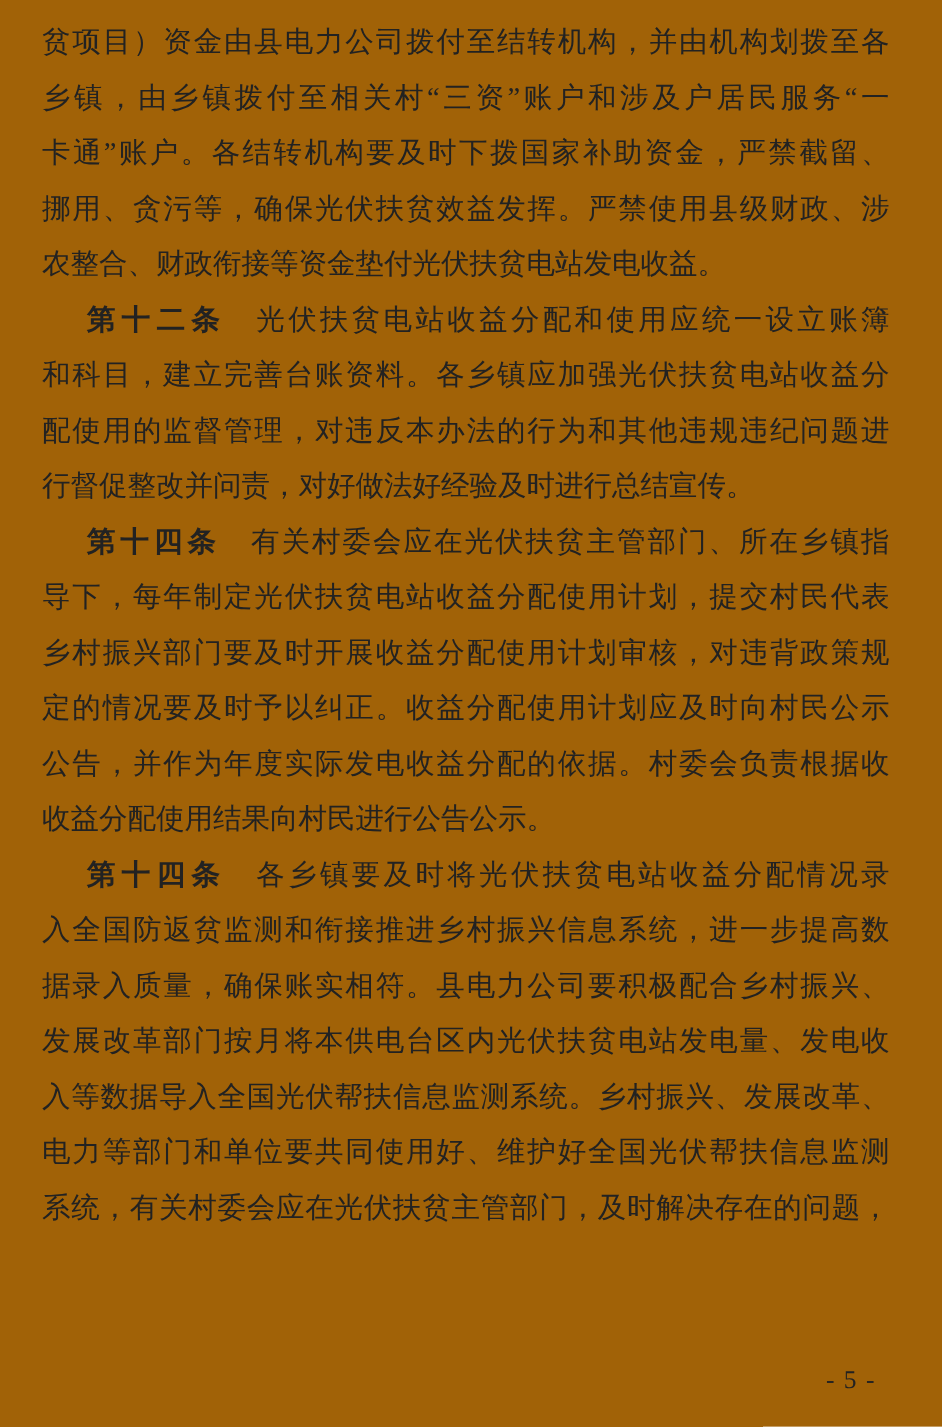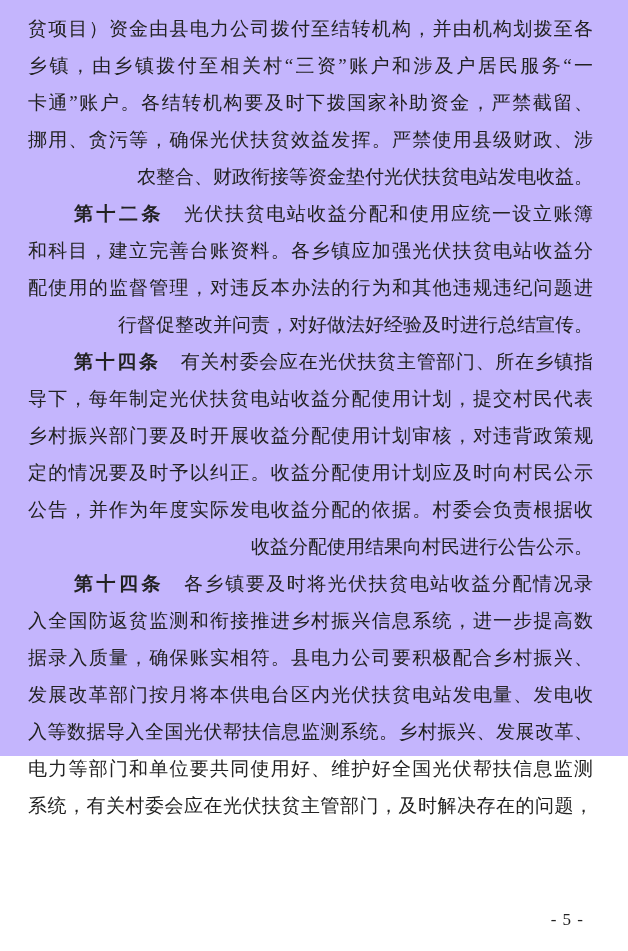"贫项目）资金由县电力公司拨付至结转机构，并由机构划拨至各" .page { background: #c4b5fd -> #a16207; height: 756px -> 951px }
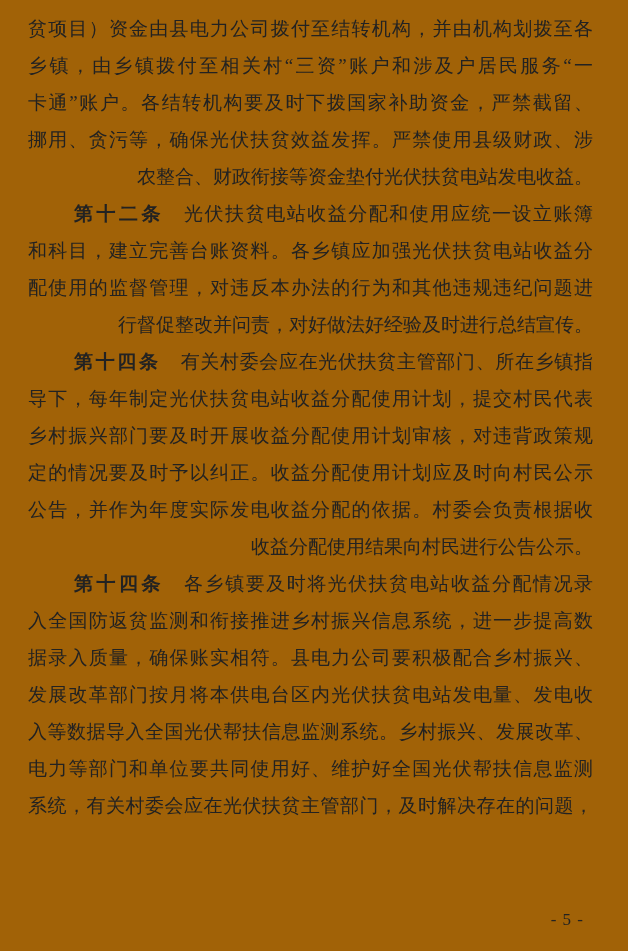"农整合、财政衔接等资金垫付光伏扶贫电站发电收益。" .line { text-align: right -> left }
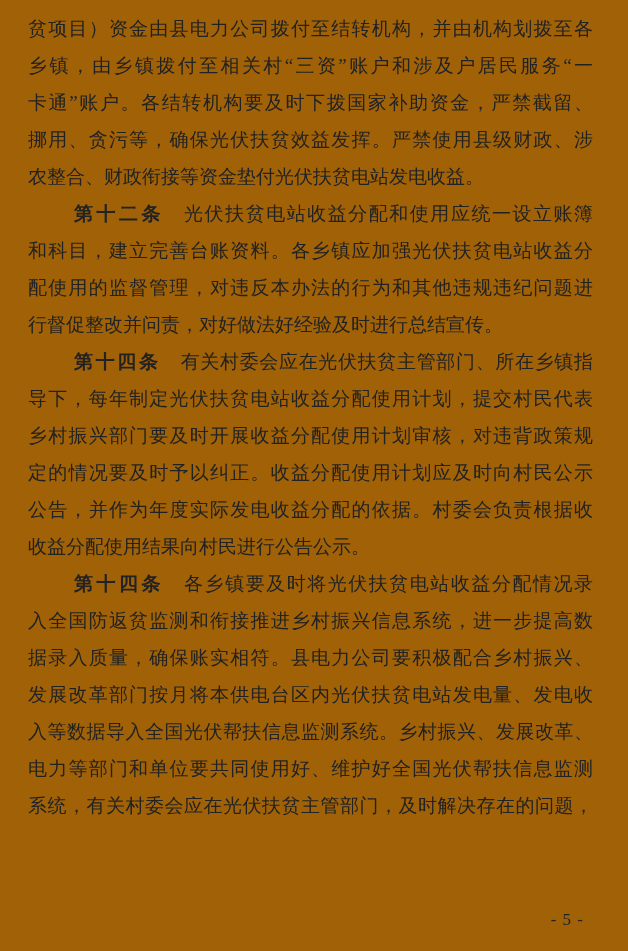"第十二条" .article-no { margin-left: 16px -> none }
